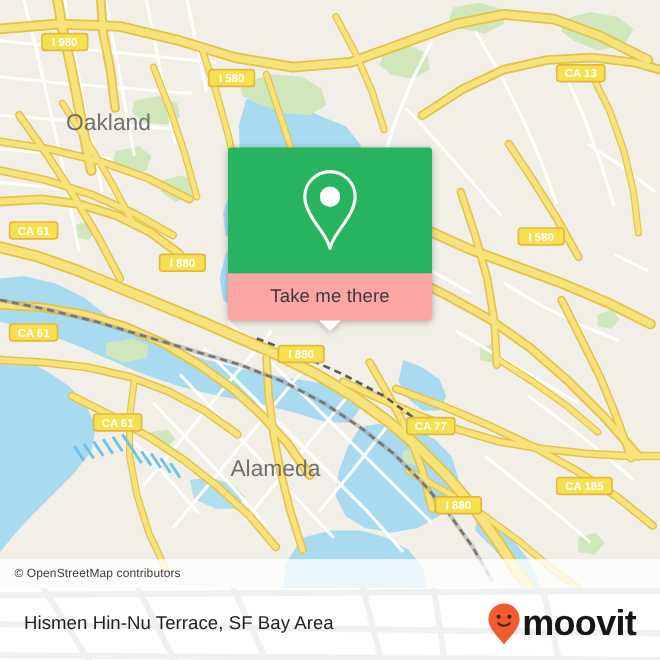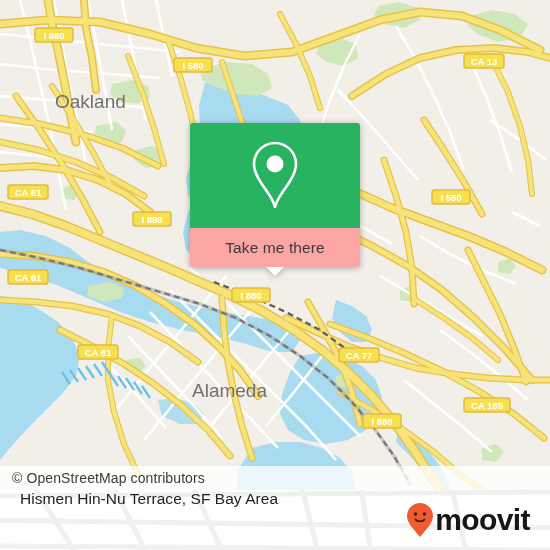"© OpenStreetMap contributors" #attribution .attr-text { font-size: 14px -> 10px }
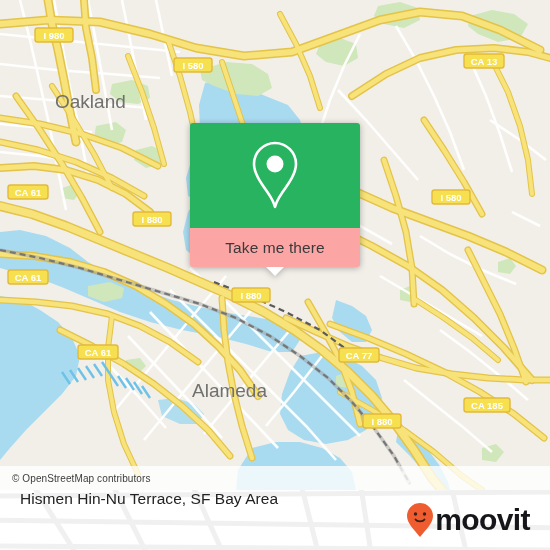"Hismen Hin-Nu Terrace, SF Bay" #footer-content { align-items: none -> center }
